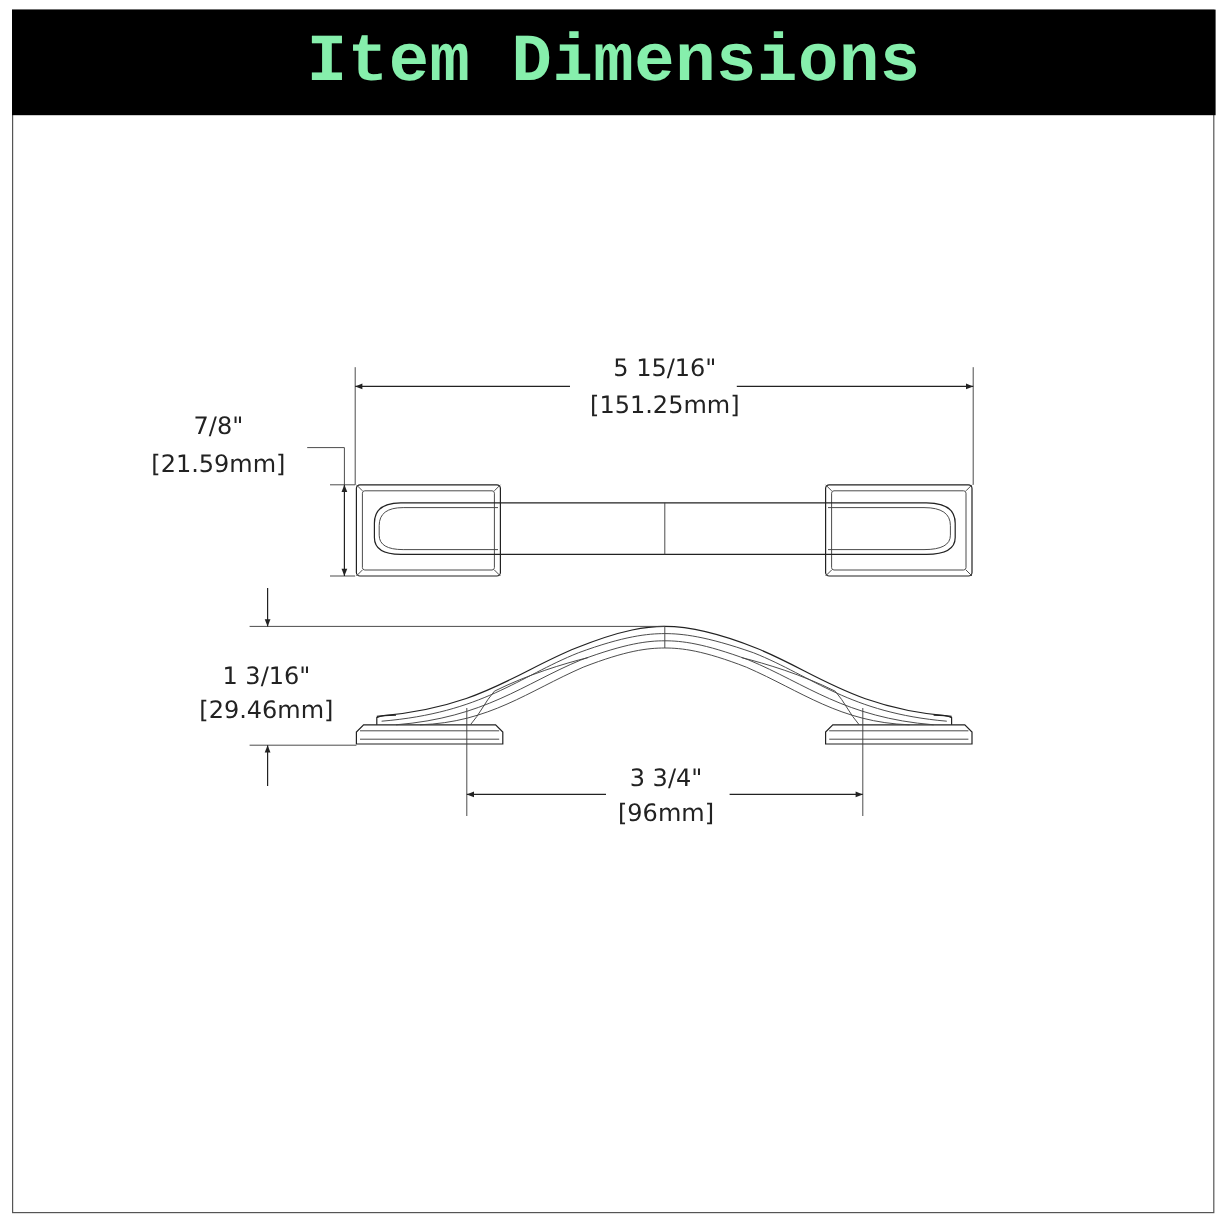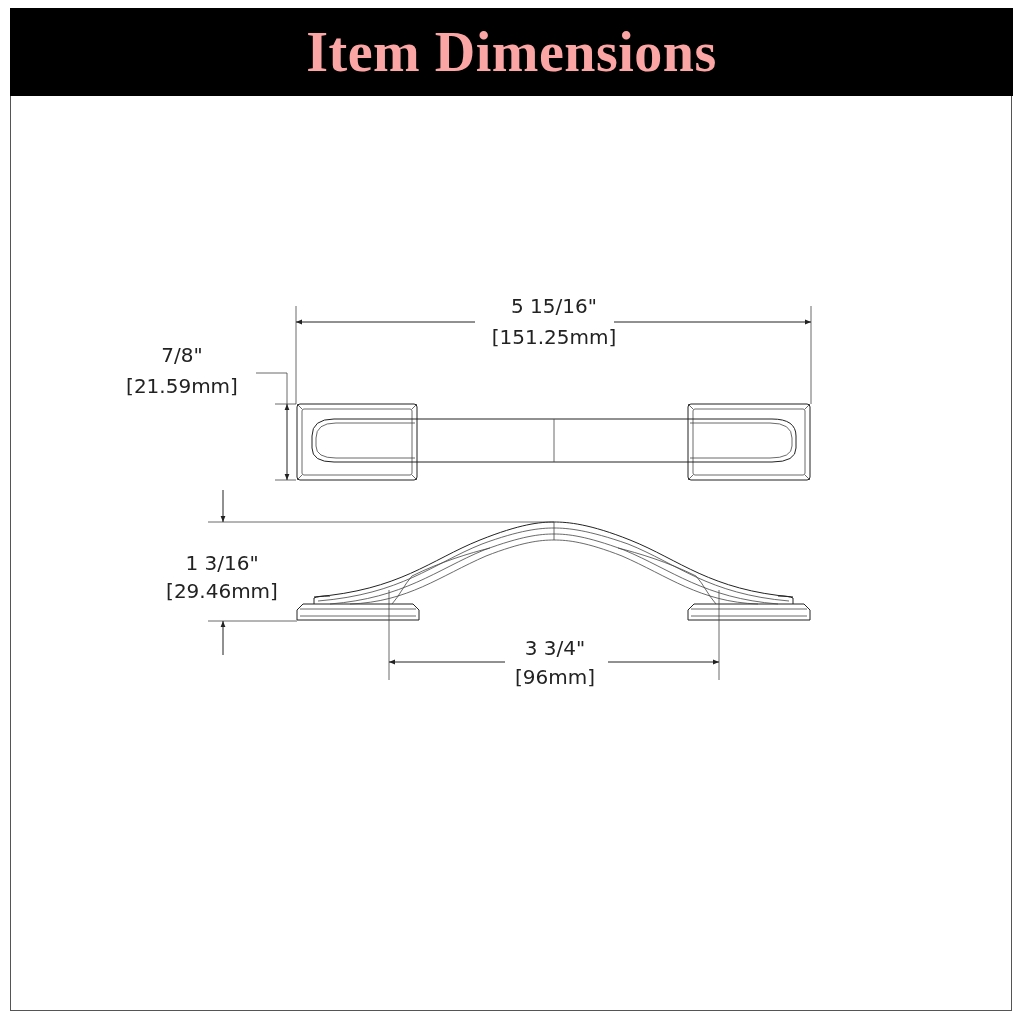"Item Dimensions" .header h1 { color: #fca5a5 -> #86efac; font-family: Liberation Serif, serif -> Liberation Mono, monospace }
